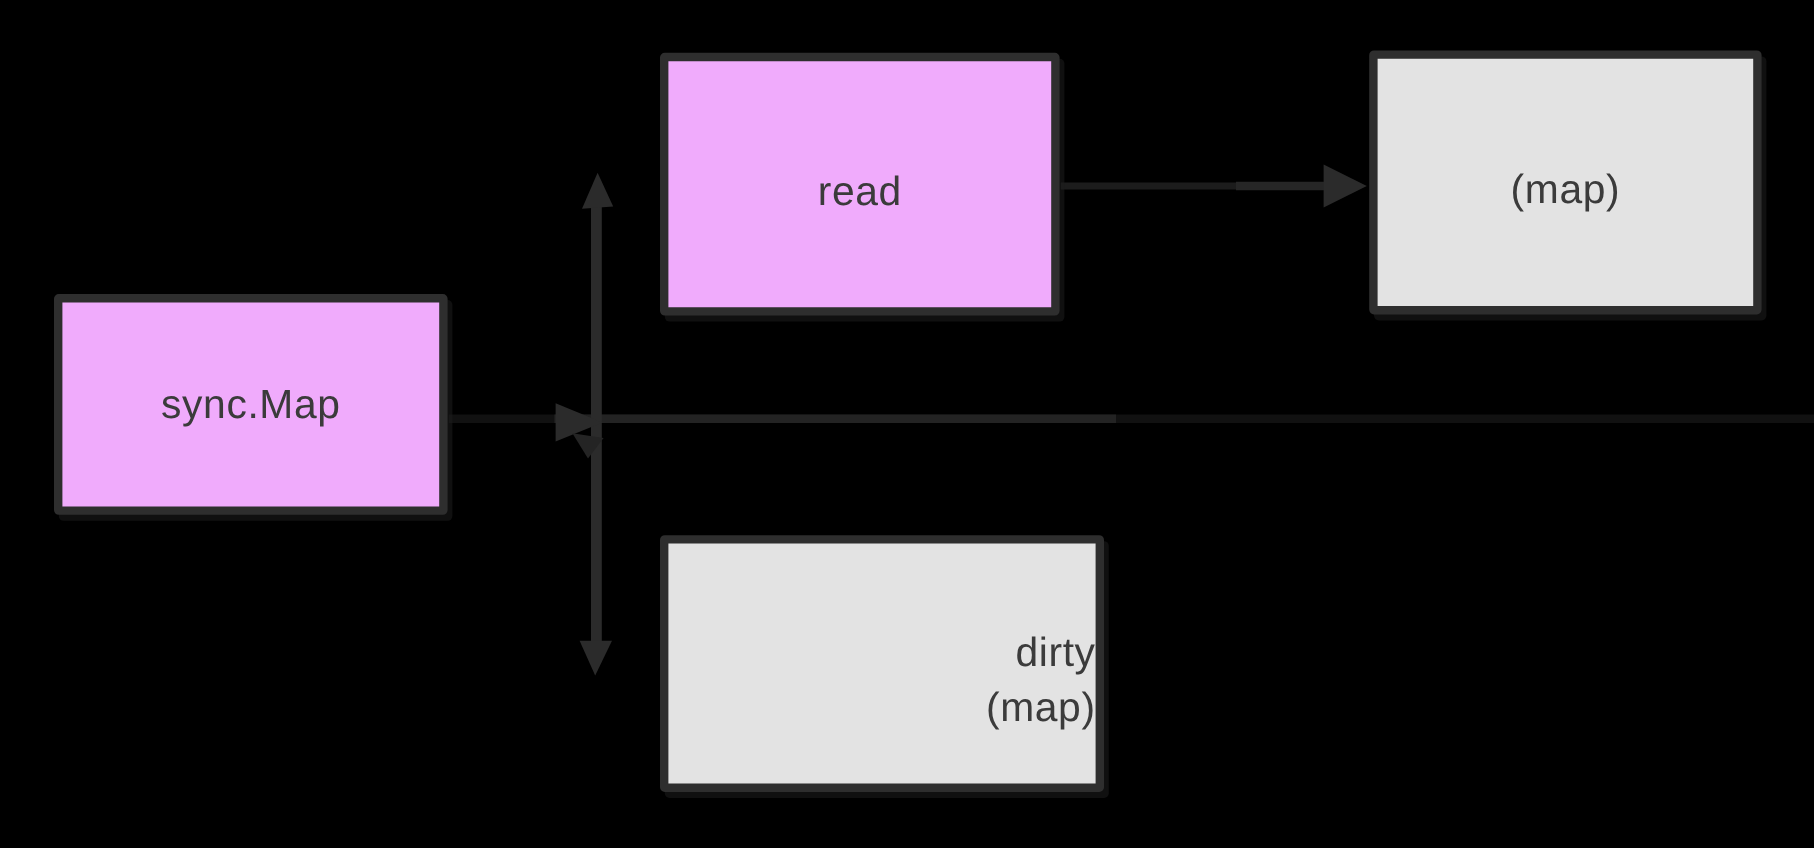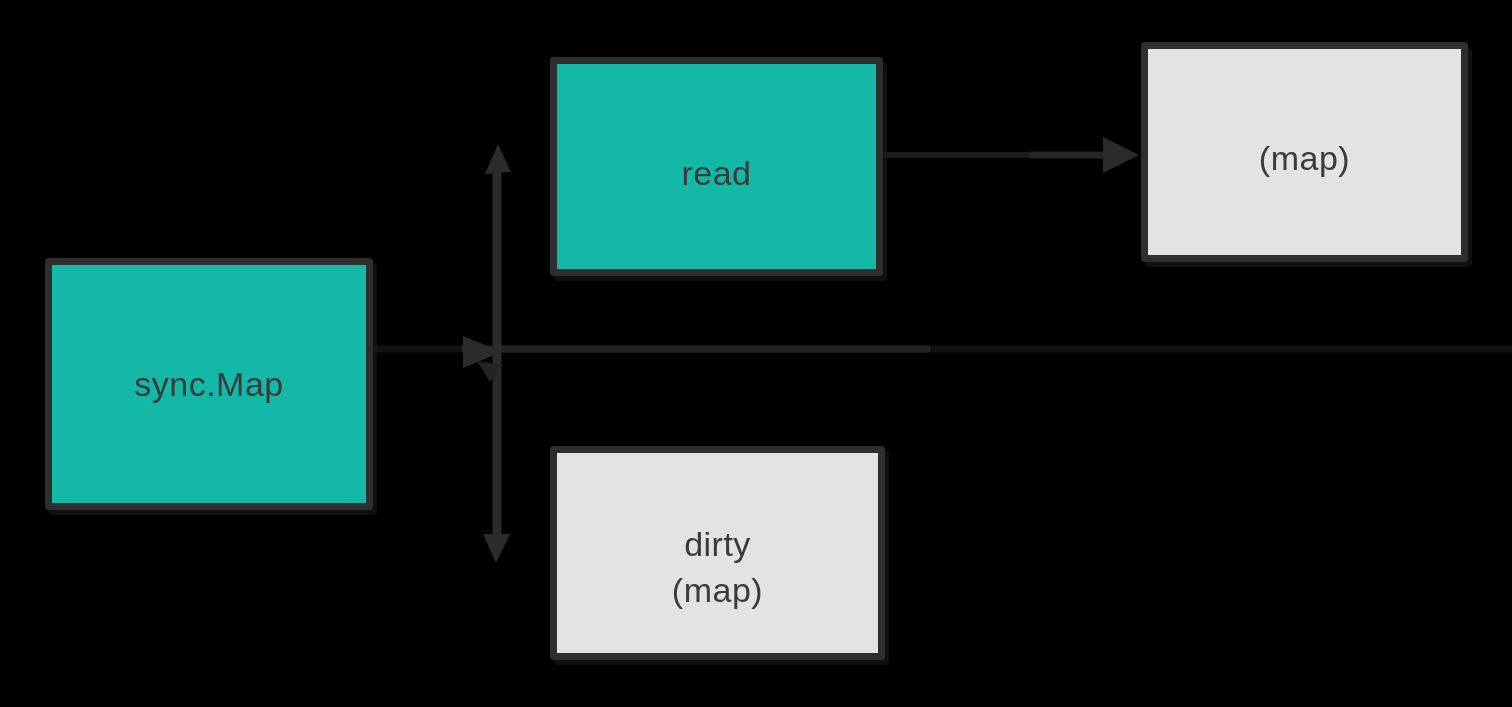"read" .node.white { background: #14b8a6 -> #f0abfc; margin-top: 13px -> none }
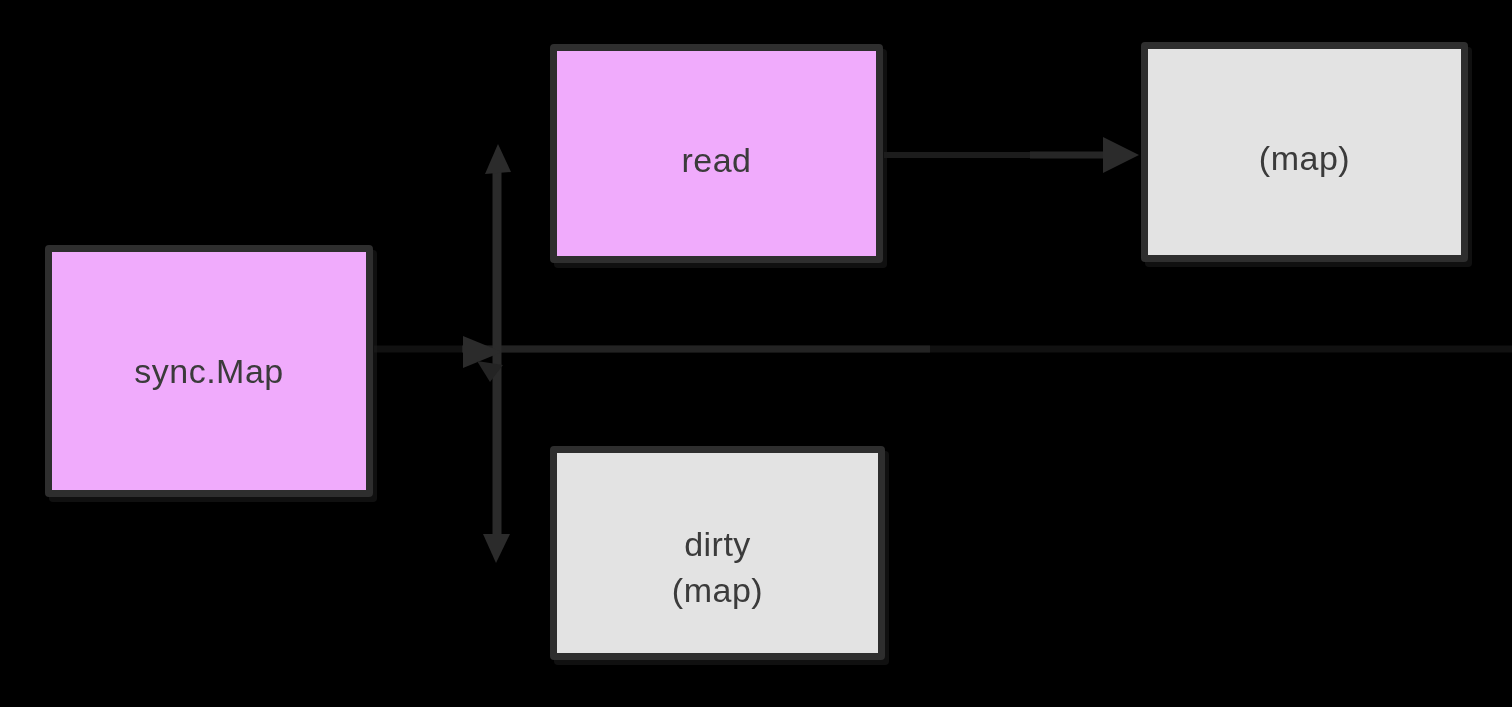"sync.Map" .node-sync-map { height: 252px -> 184px }
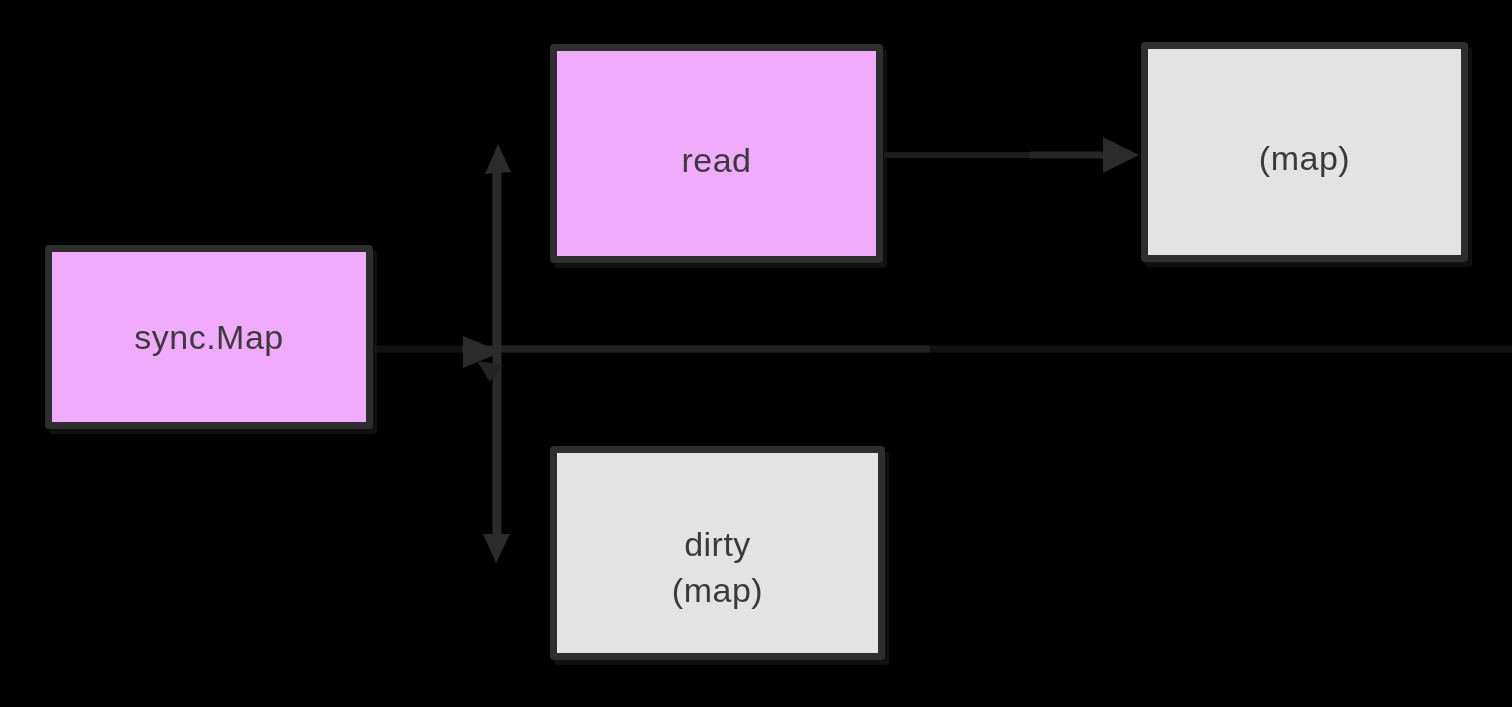"dirty" .node-dirty { align-items: none -> flex-end; width: 335px -> 370px }
